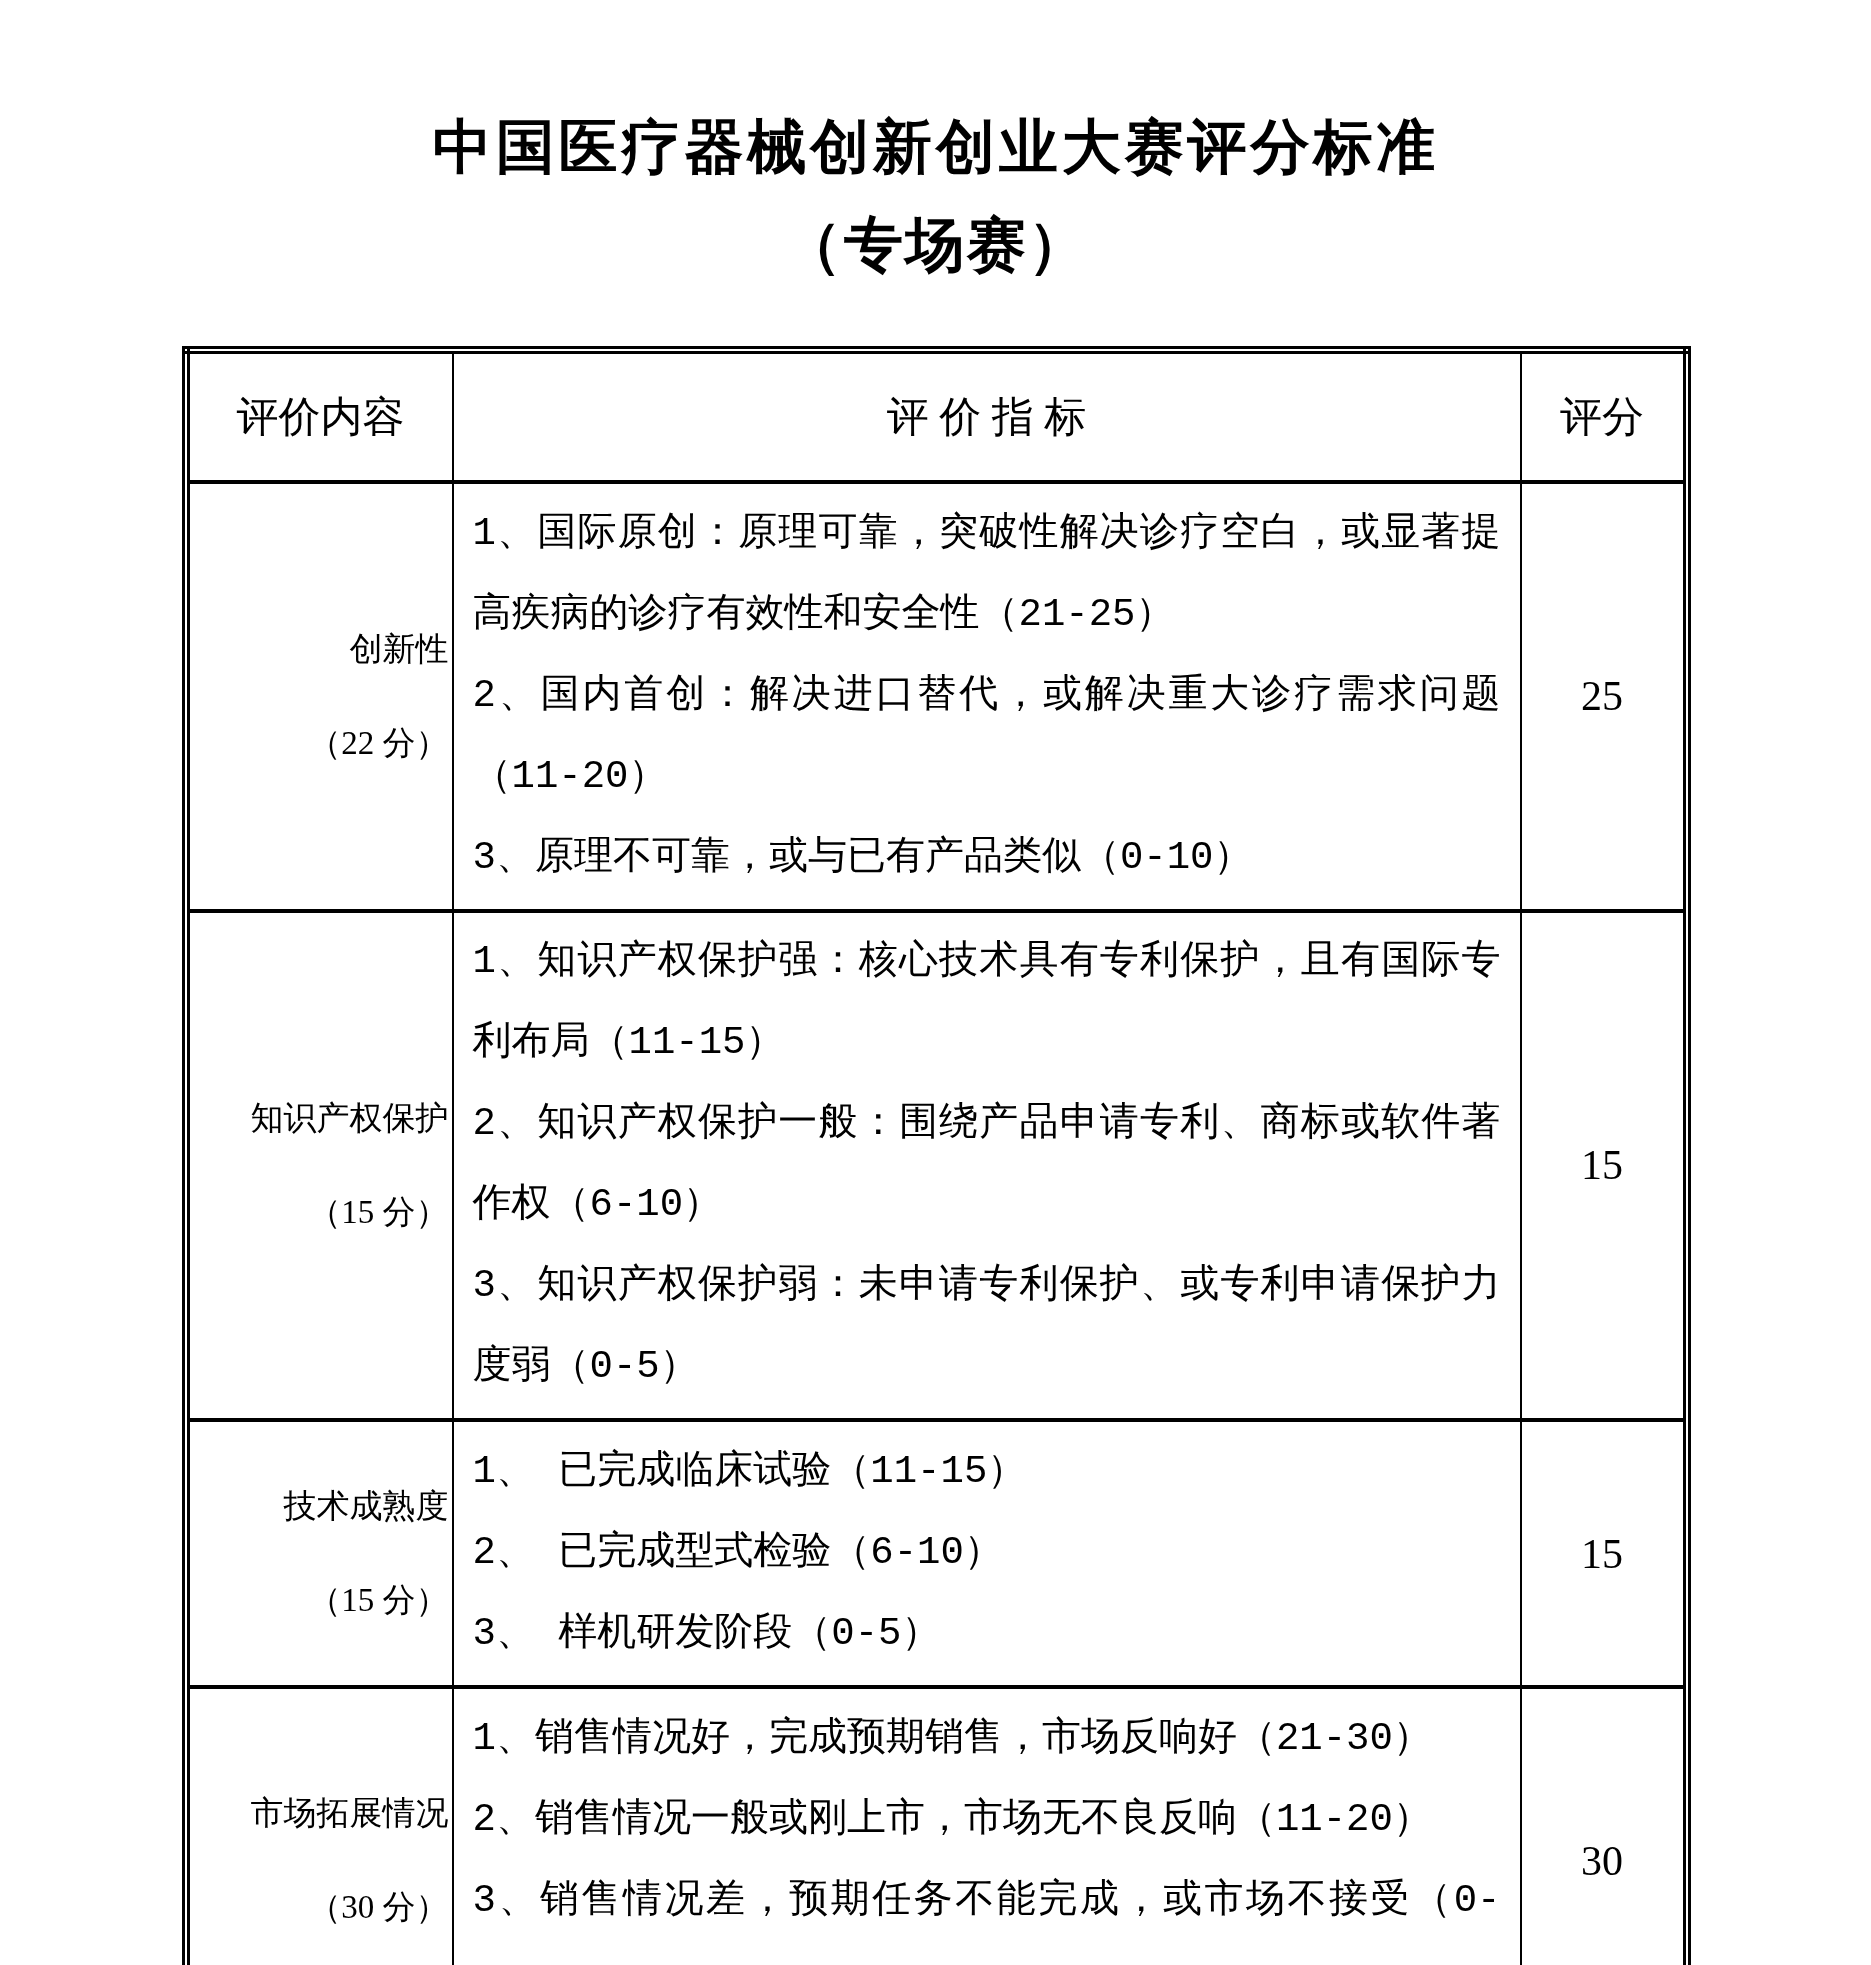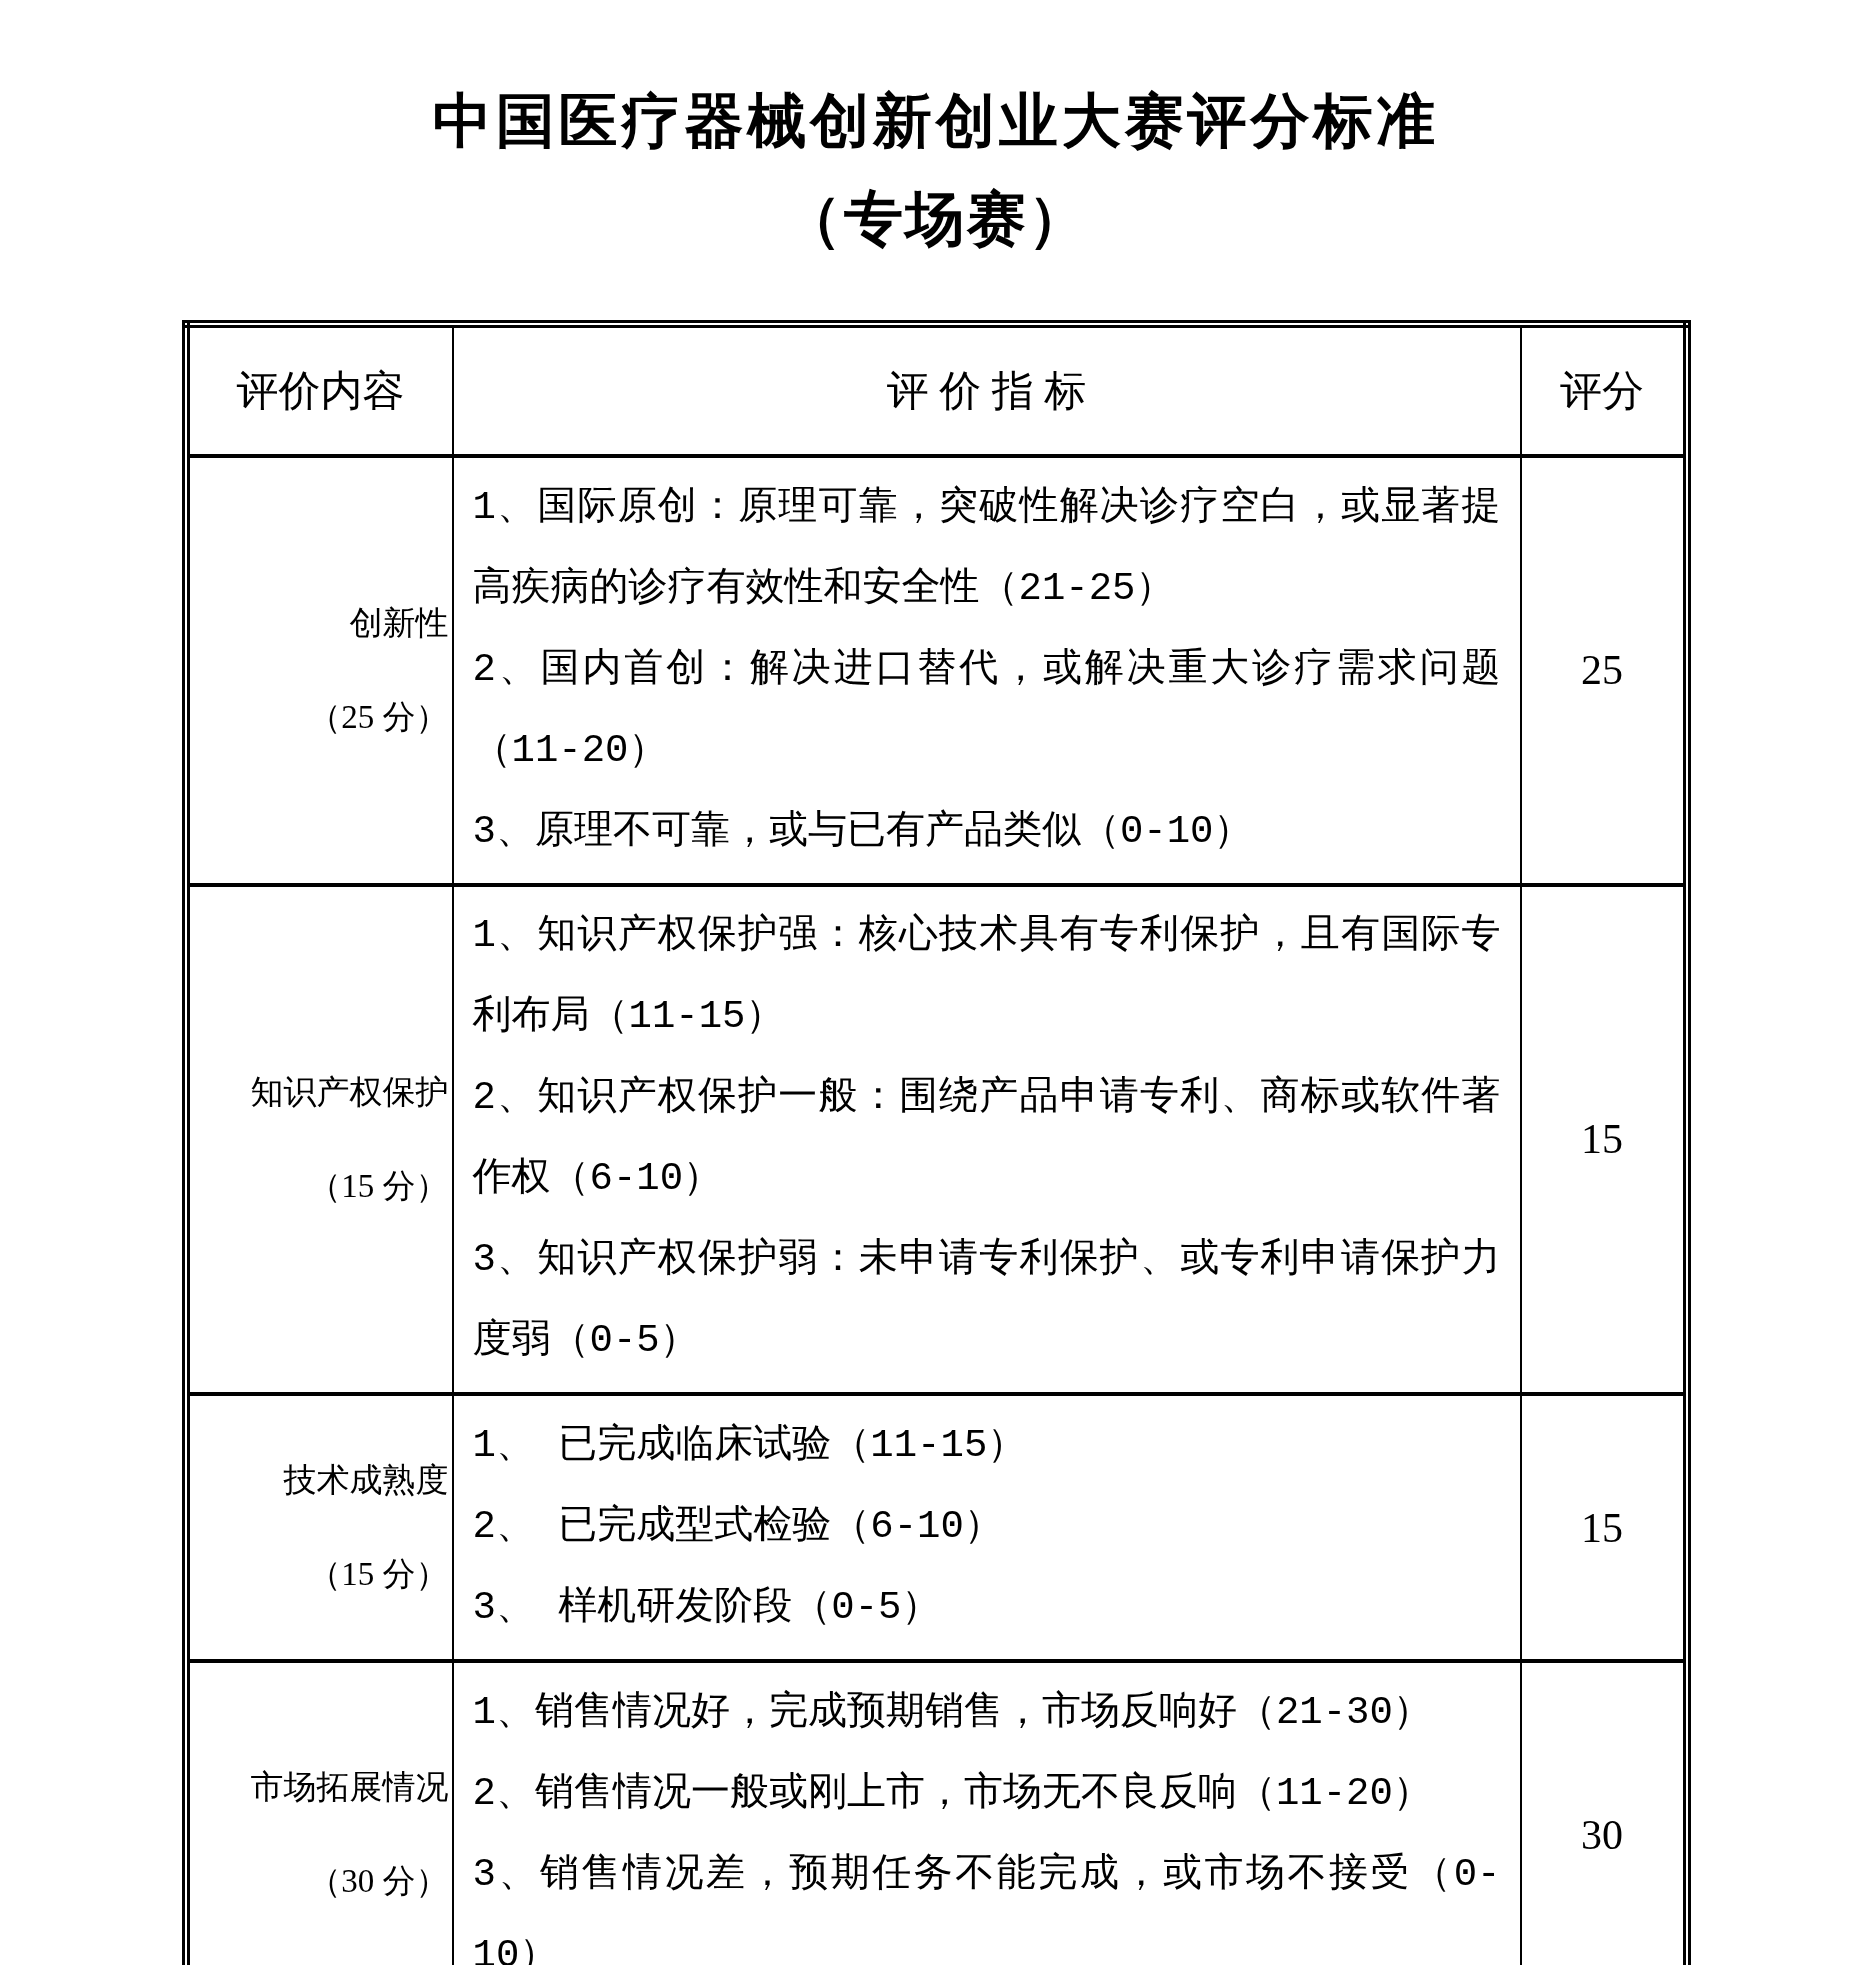"中国医疗器械创新创业大赛评分标准" .title-block { padding-top: 86px -> 112px }
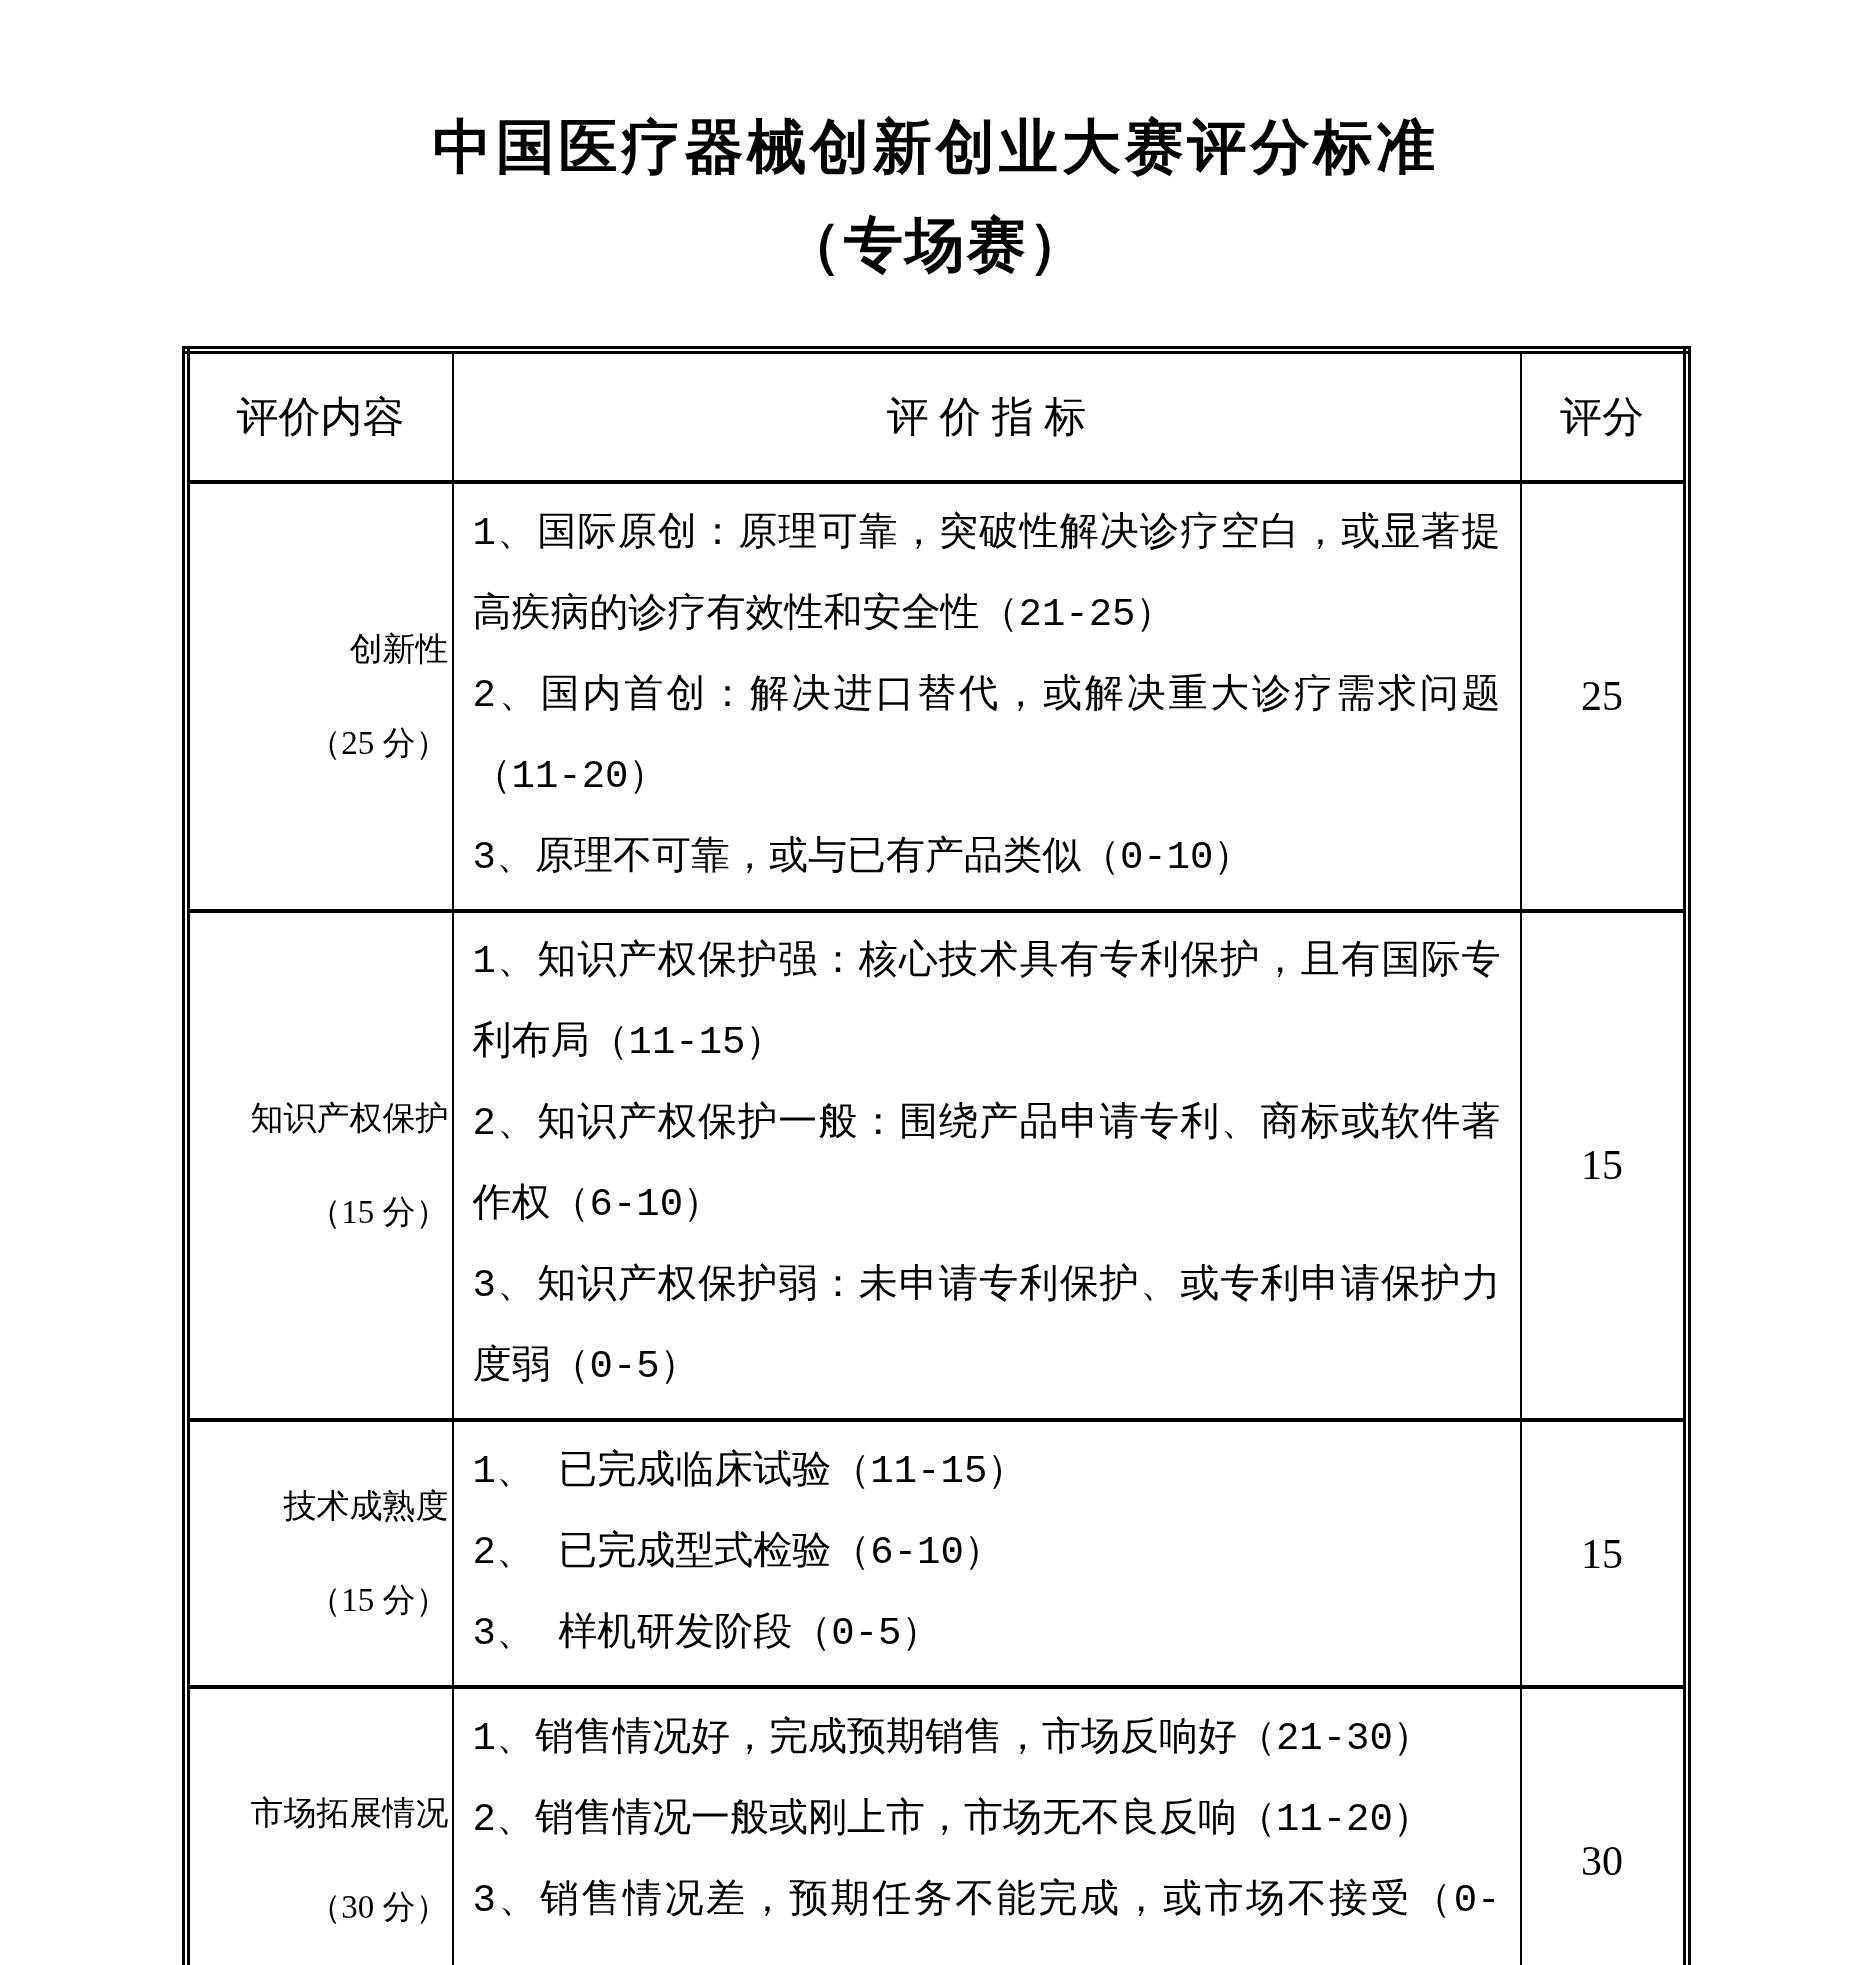"（25 分）" div.cat-points { text: 25 -> 22 }
